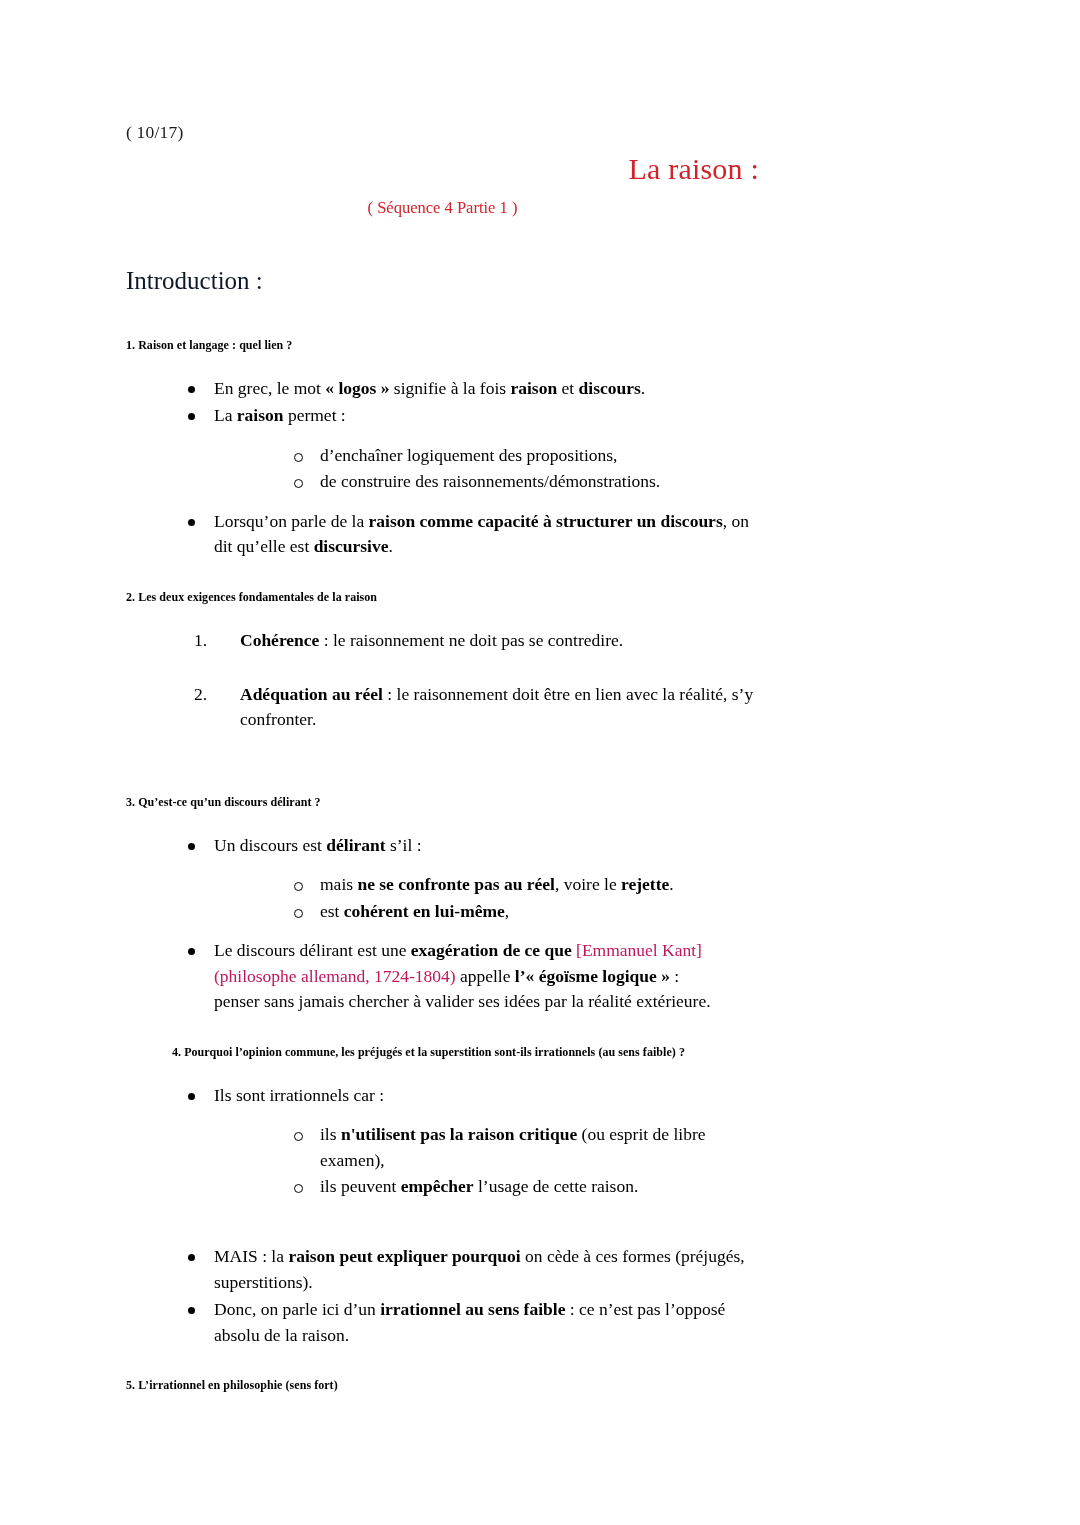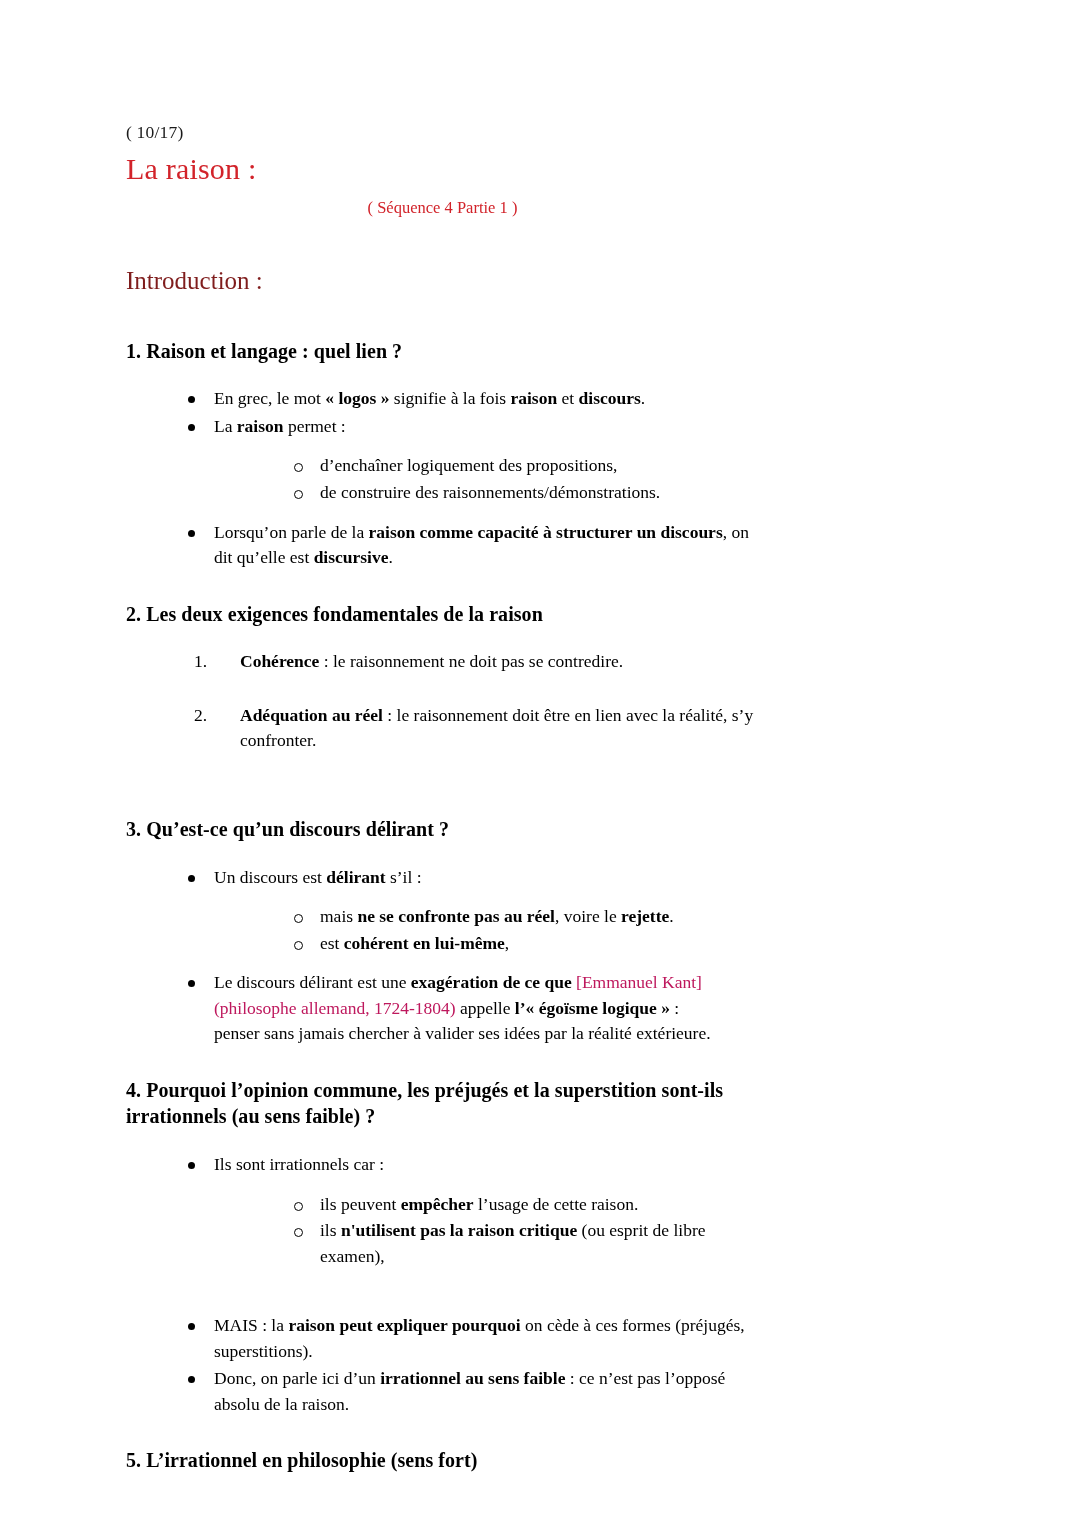"La raison :" .doc-title { text-align: left -> right }
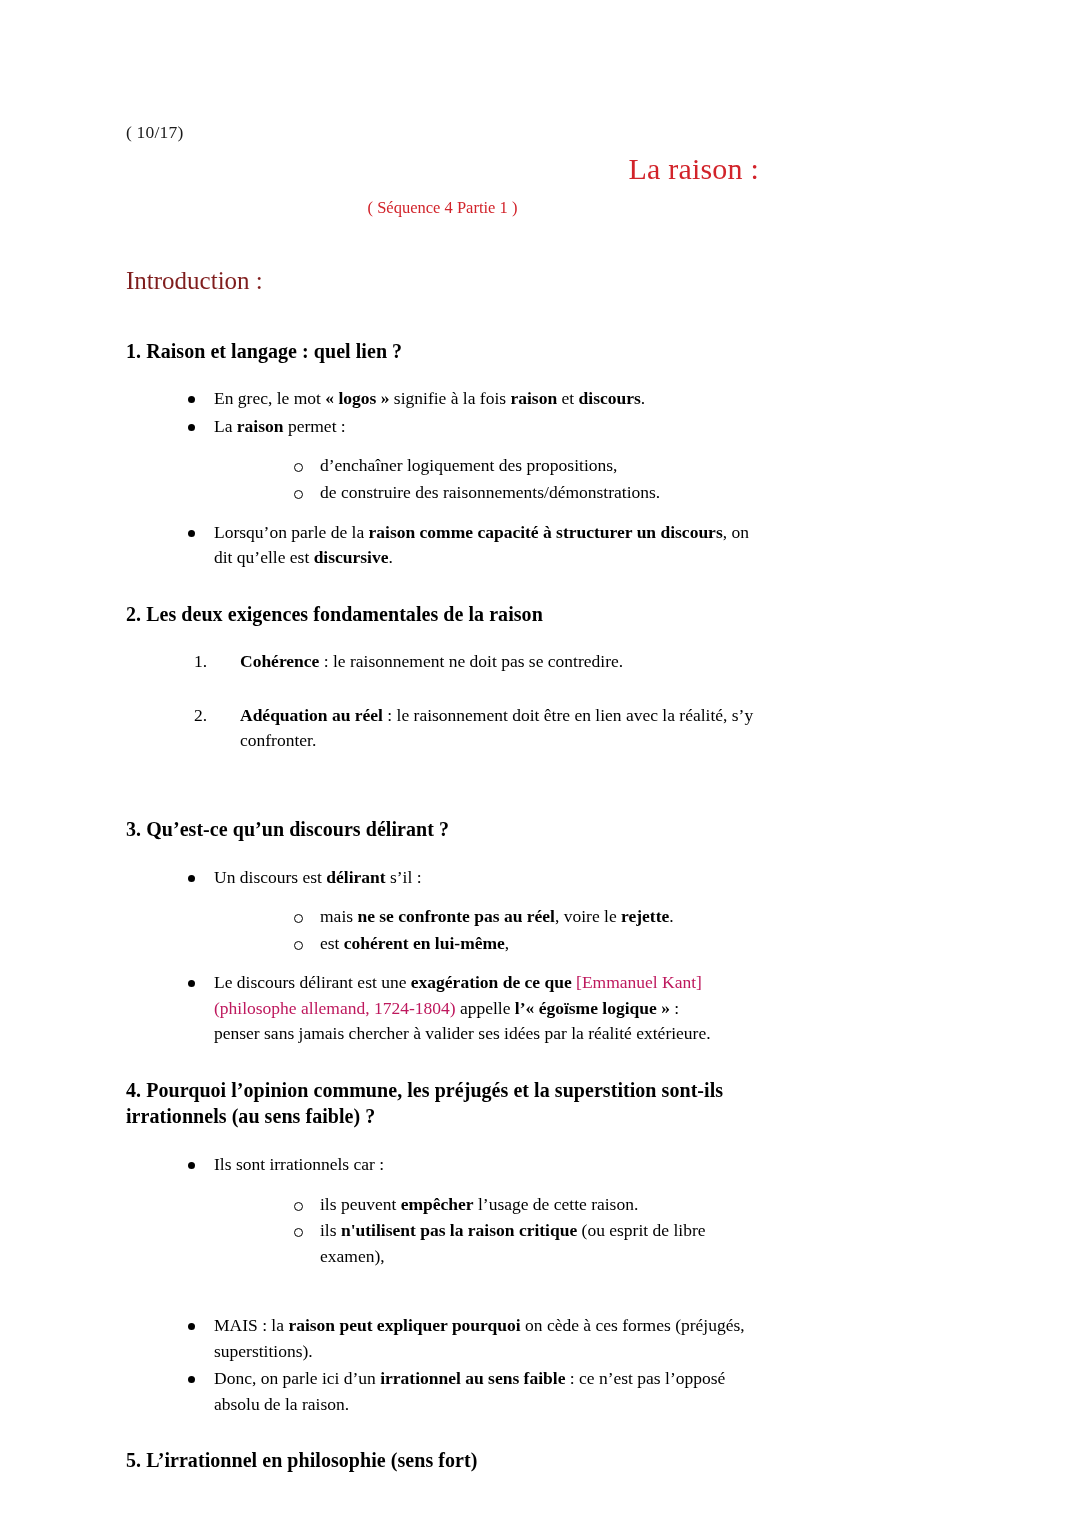"Introduction :" .intro-heading { color: #7f1d1d -> #0f172a }
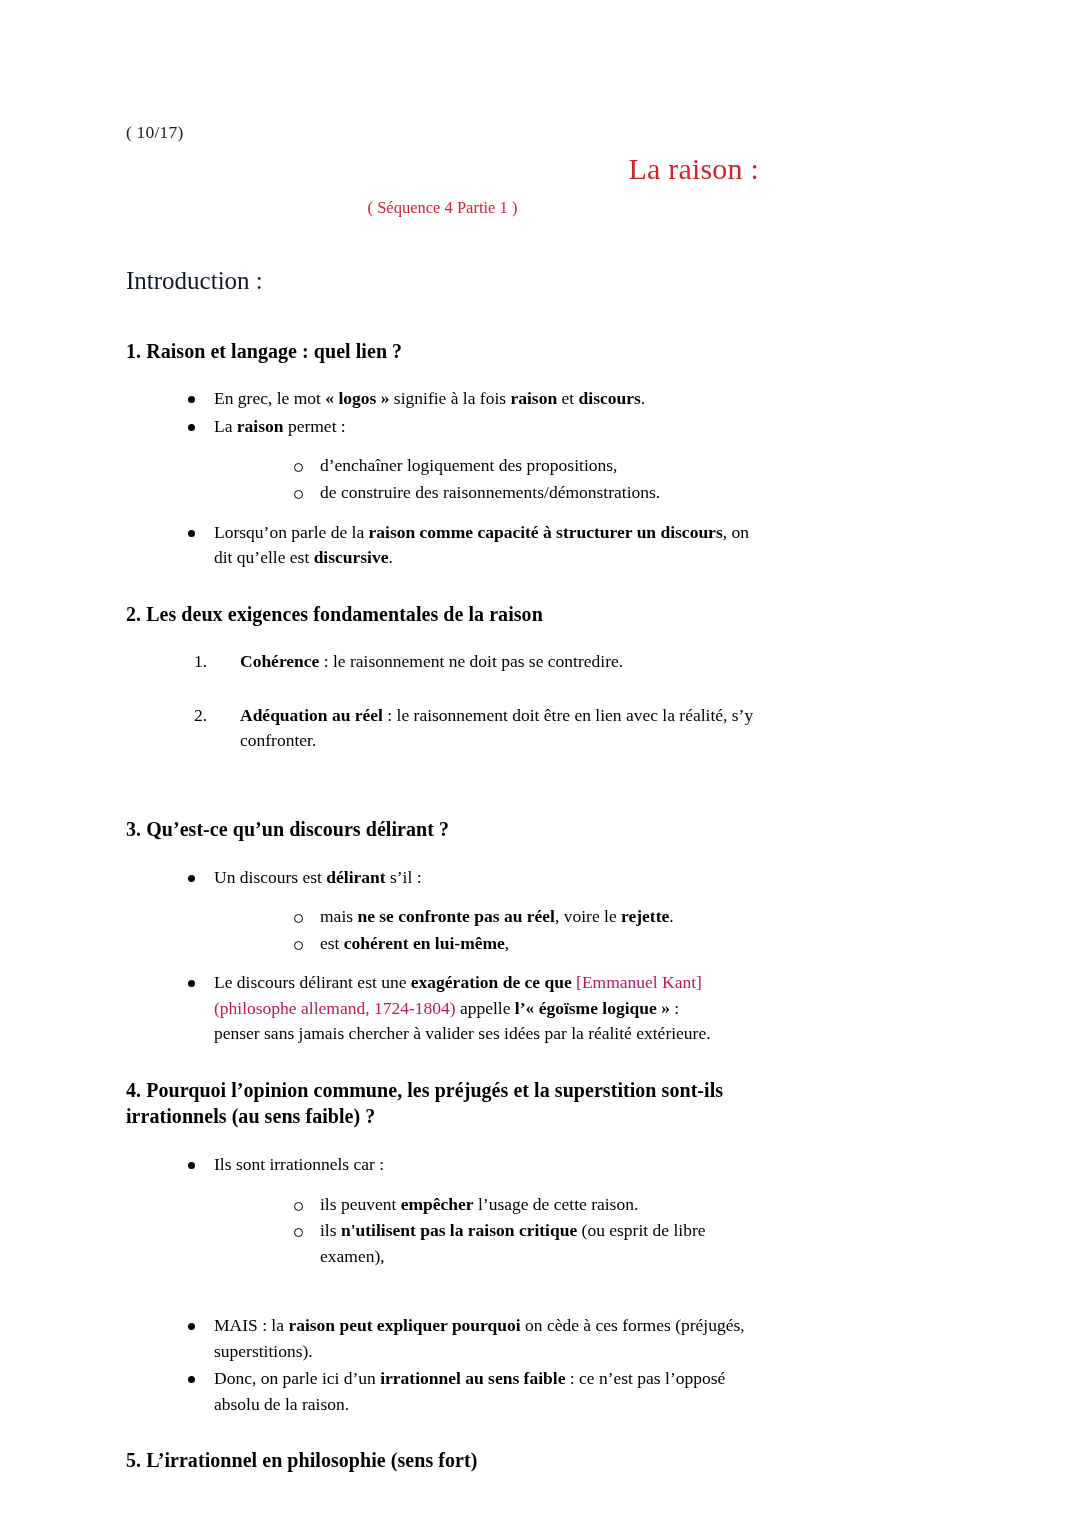"1. Raison et langage :" .h-num { font-size: 20px -> 12px }
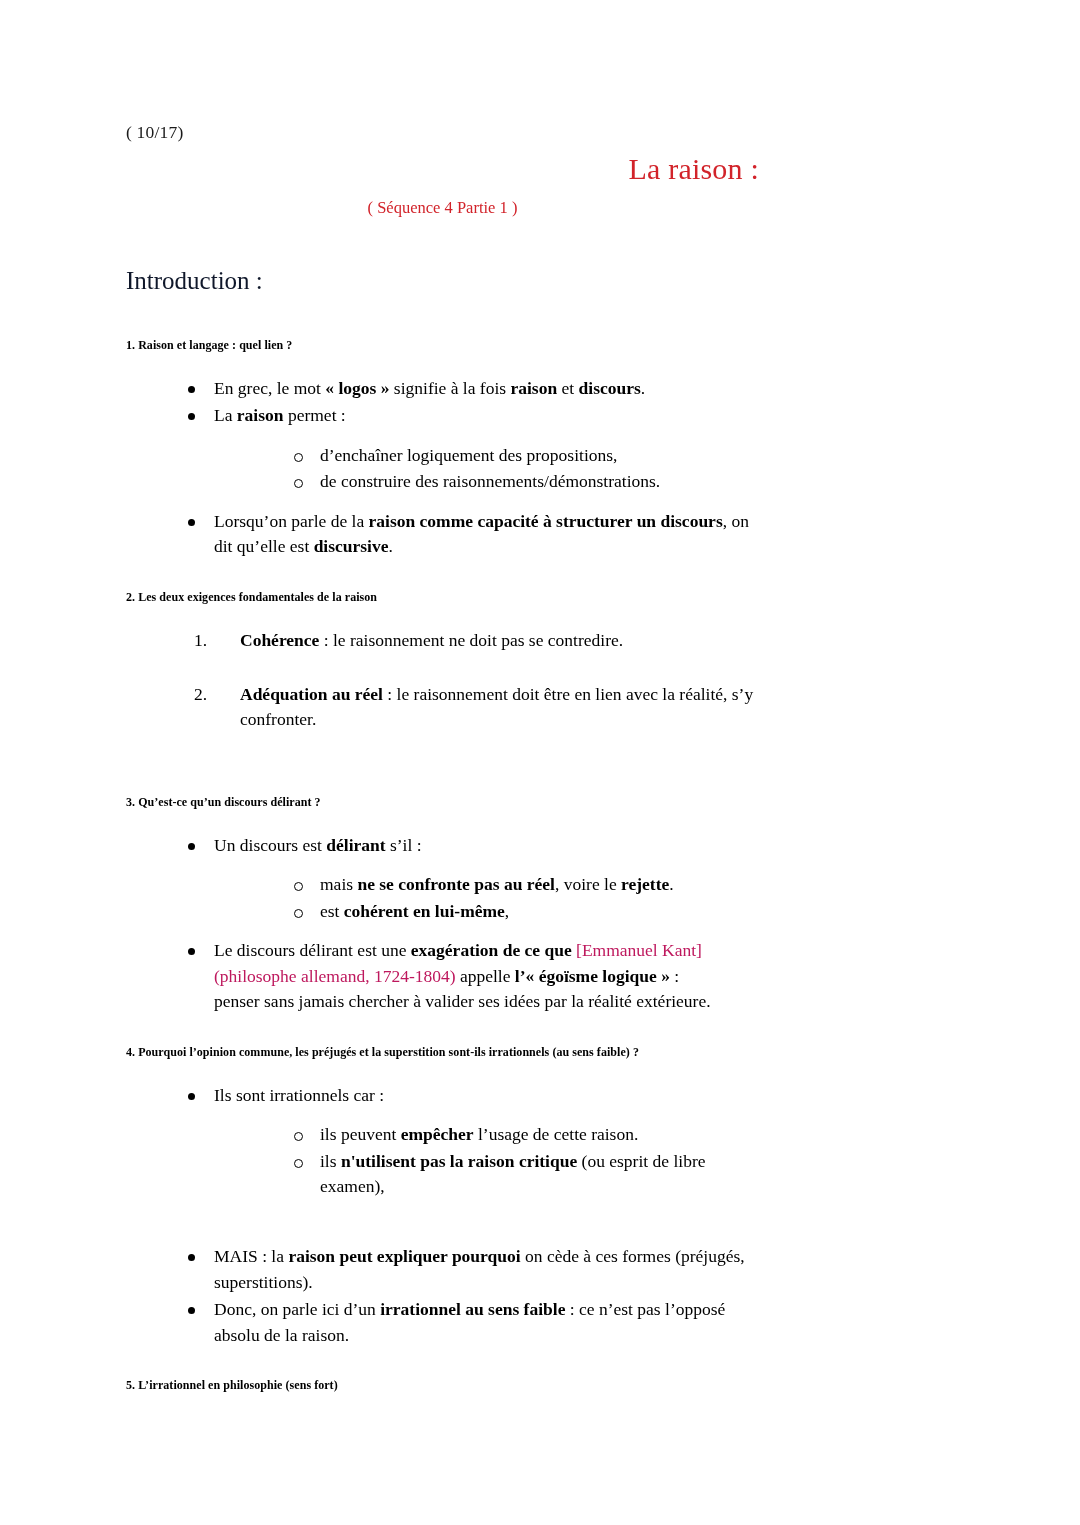"4. Pourquoi l’opinion commune, les" .h-num.two-line { margin-left: none -> 46px }
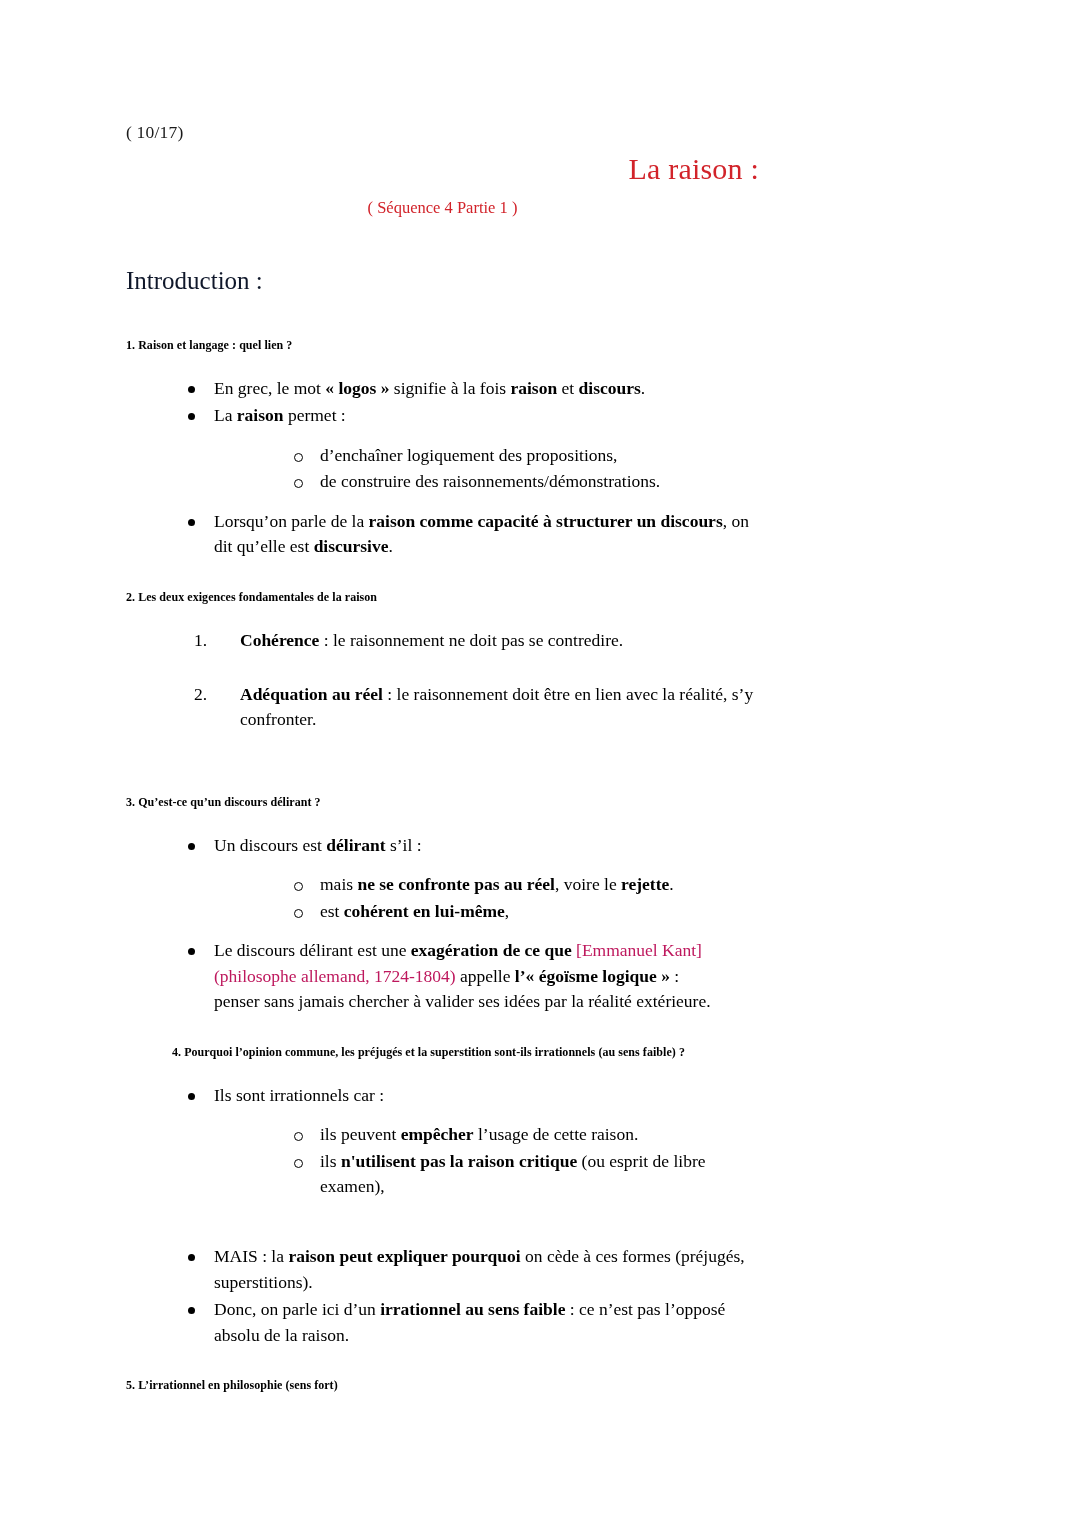"ils peuvent empêcher l’usage de" li { order: before "ils n'utilisent pas la raison" -> after "ils n'utilisent pas la raison" }
